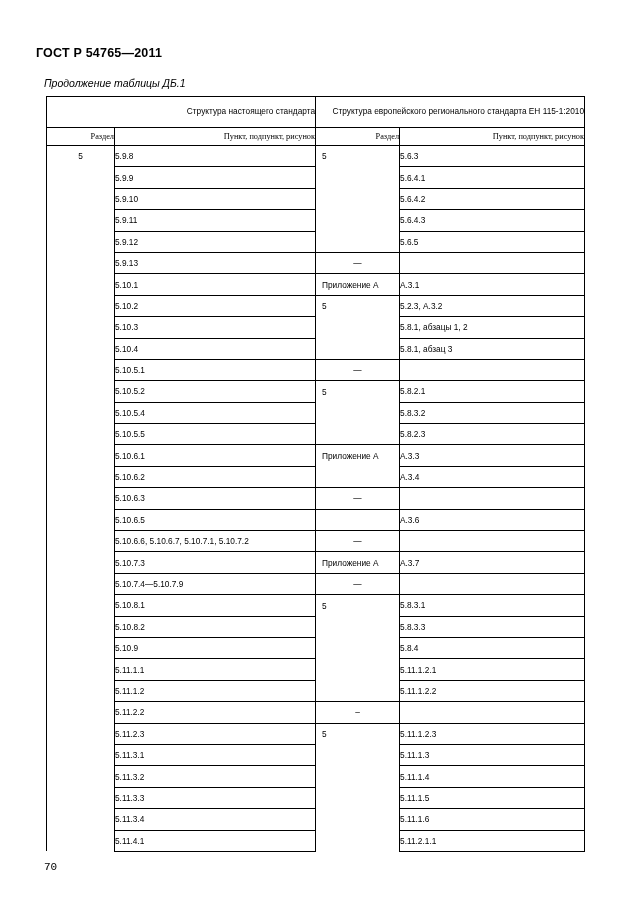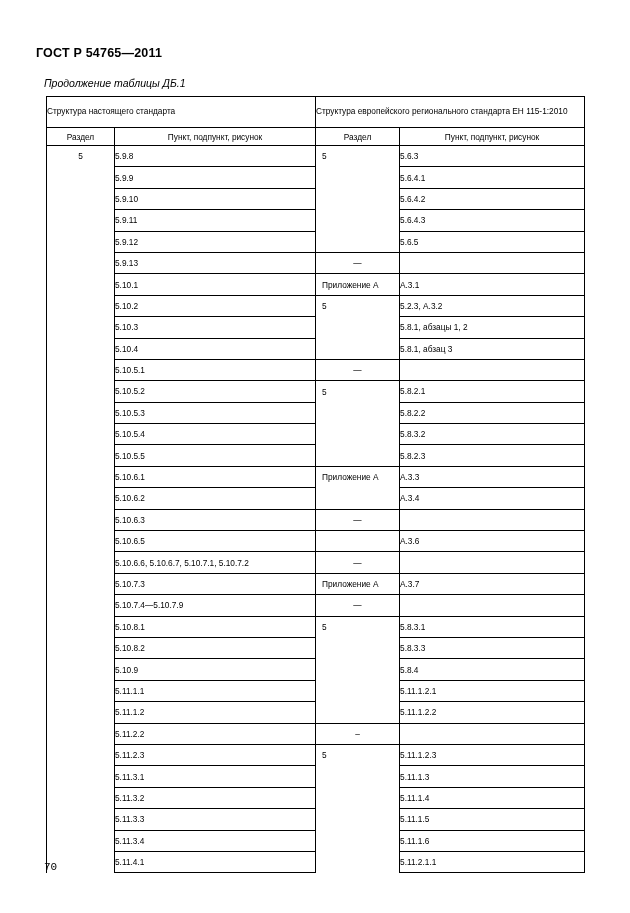"Структура настоящего стандарта" .hdr-top { text-align: left -> right }
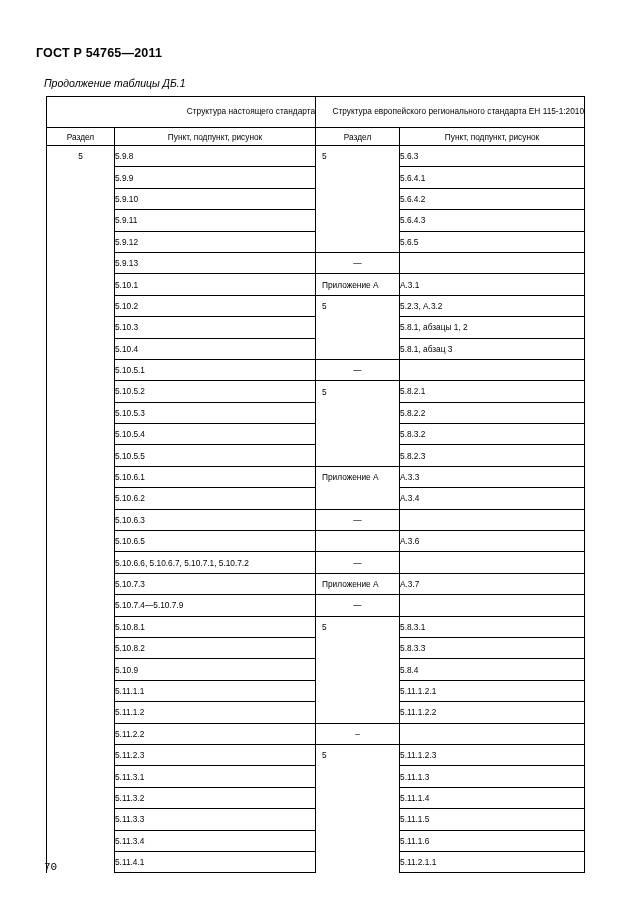"Раздел" .hdr-sub { font-family: none -> Liberation Serif, serif; text-align: center -> right }
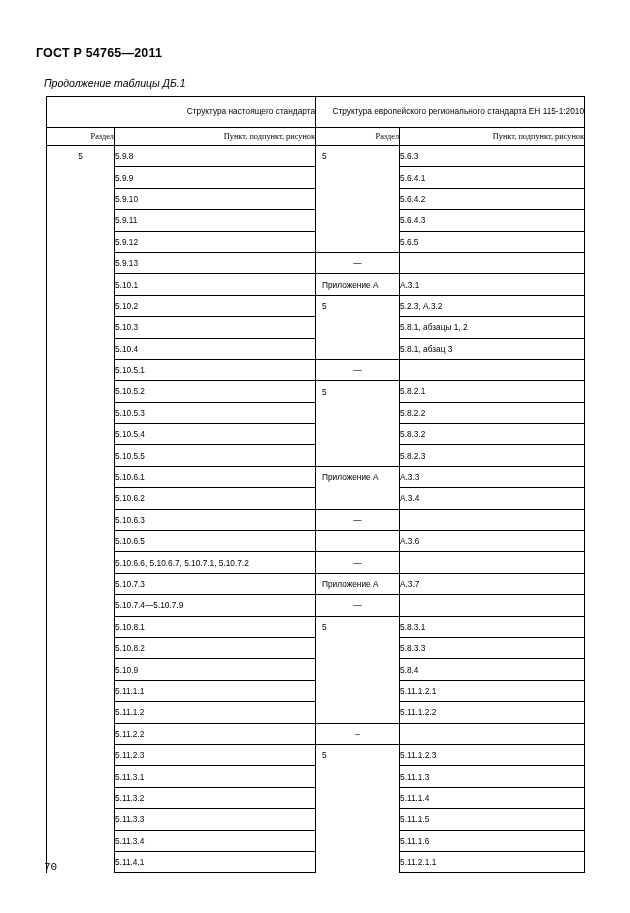"5.10.5.3" tr { html: <tr> <td></td> <td>5.10.5.3</td> <td></td> <td>5.8.2.2</td> </tr> -> none }
